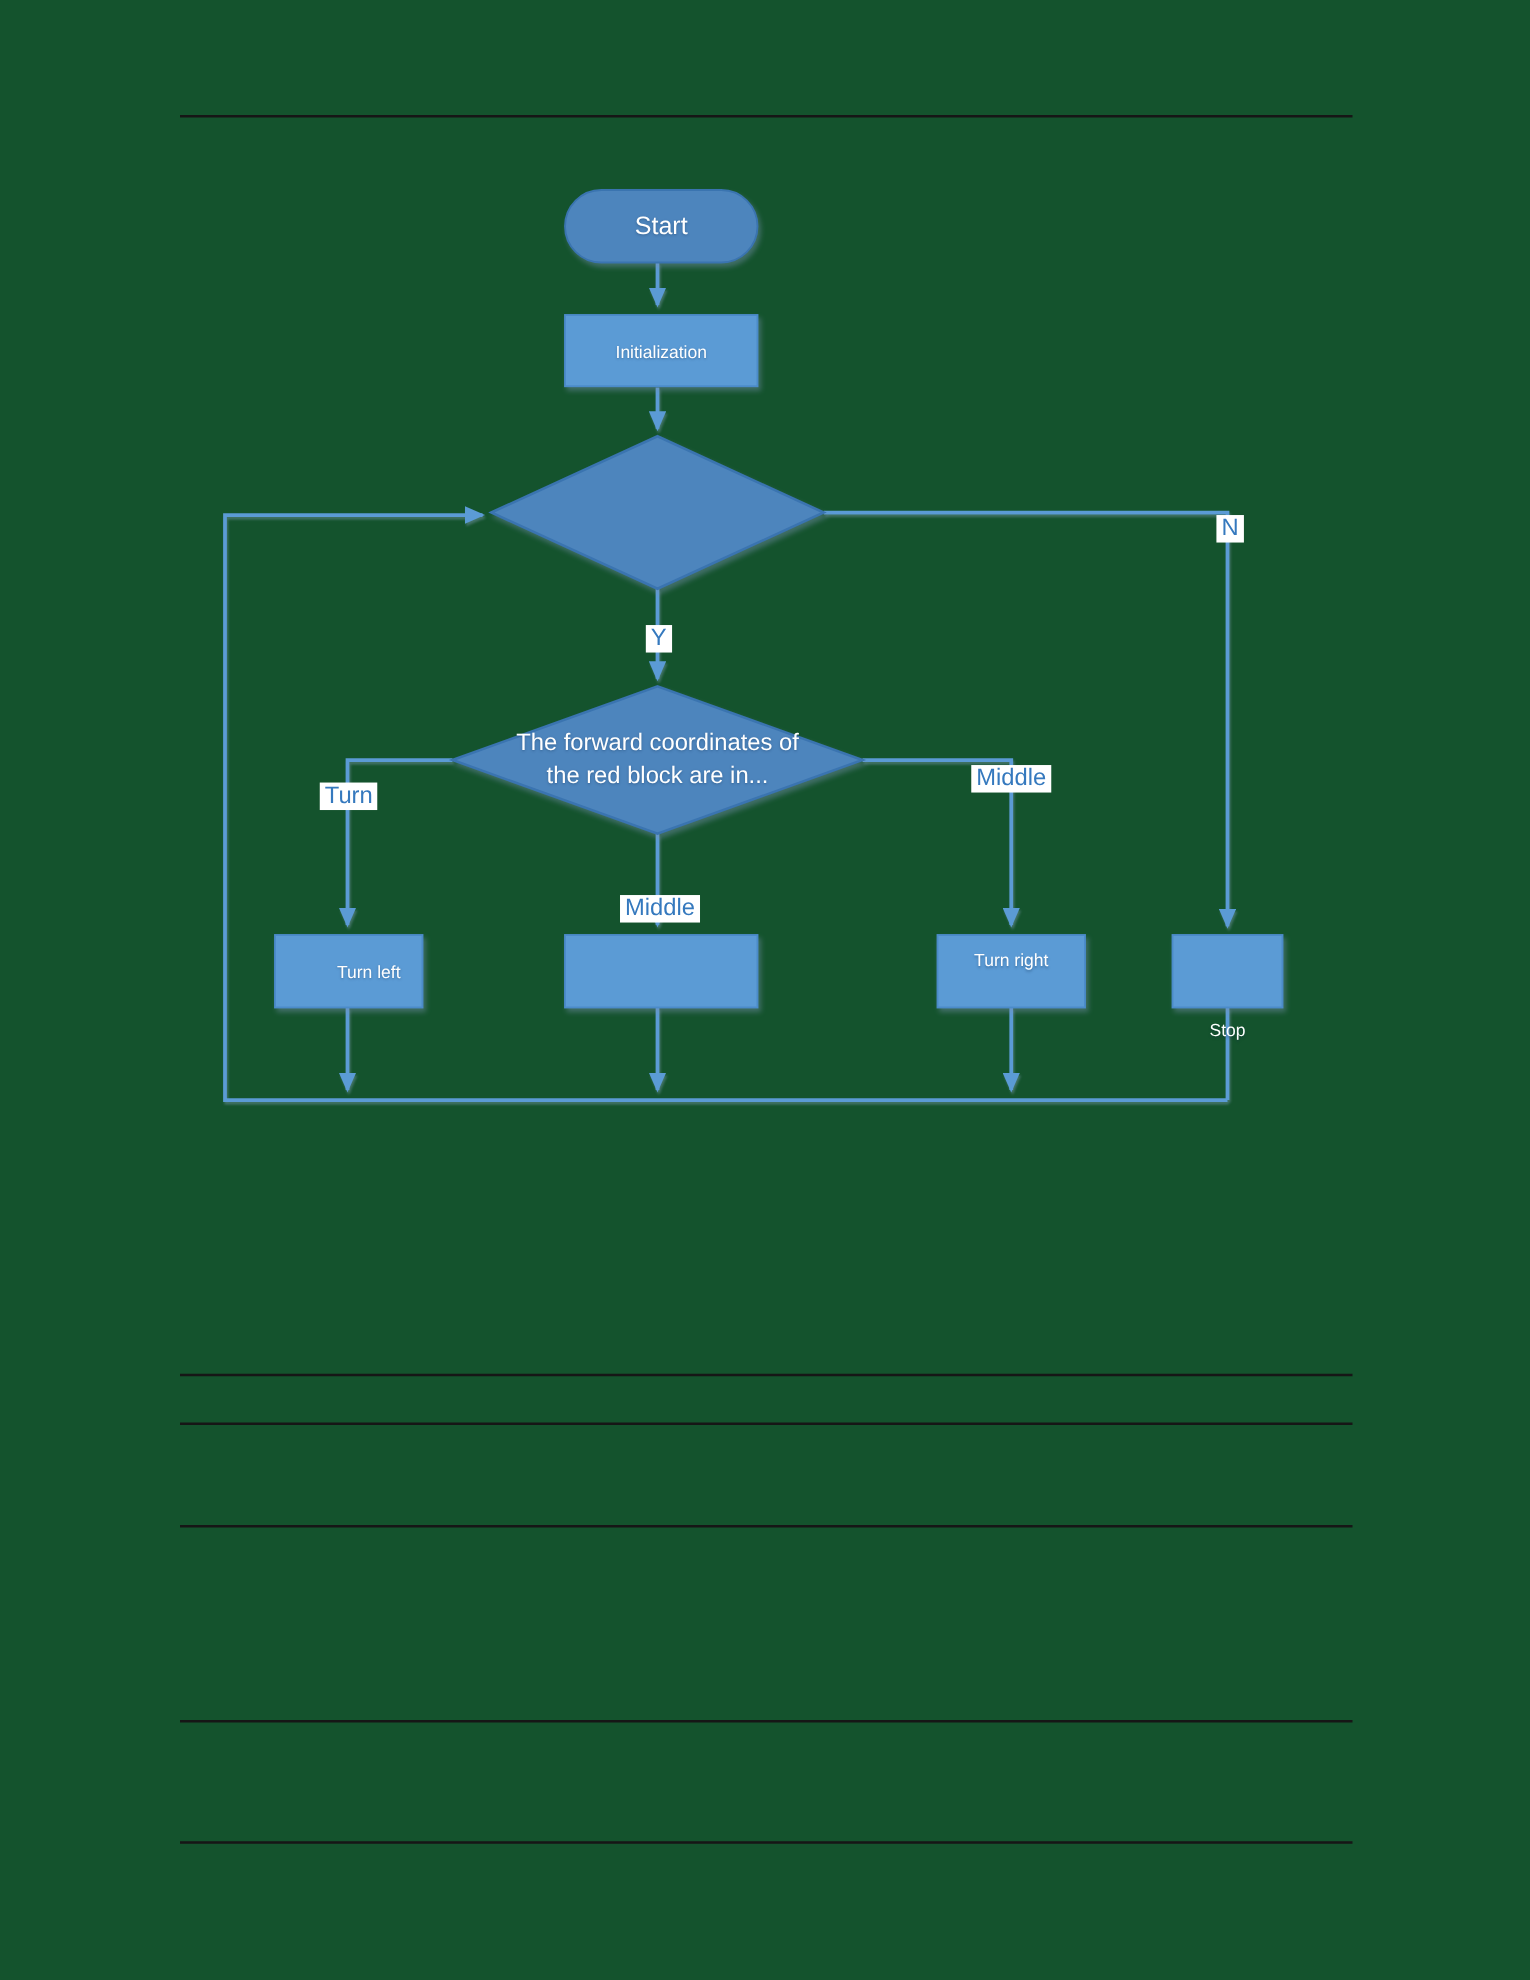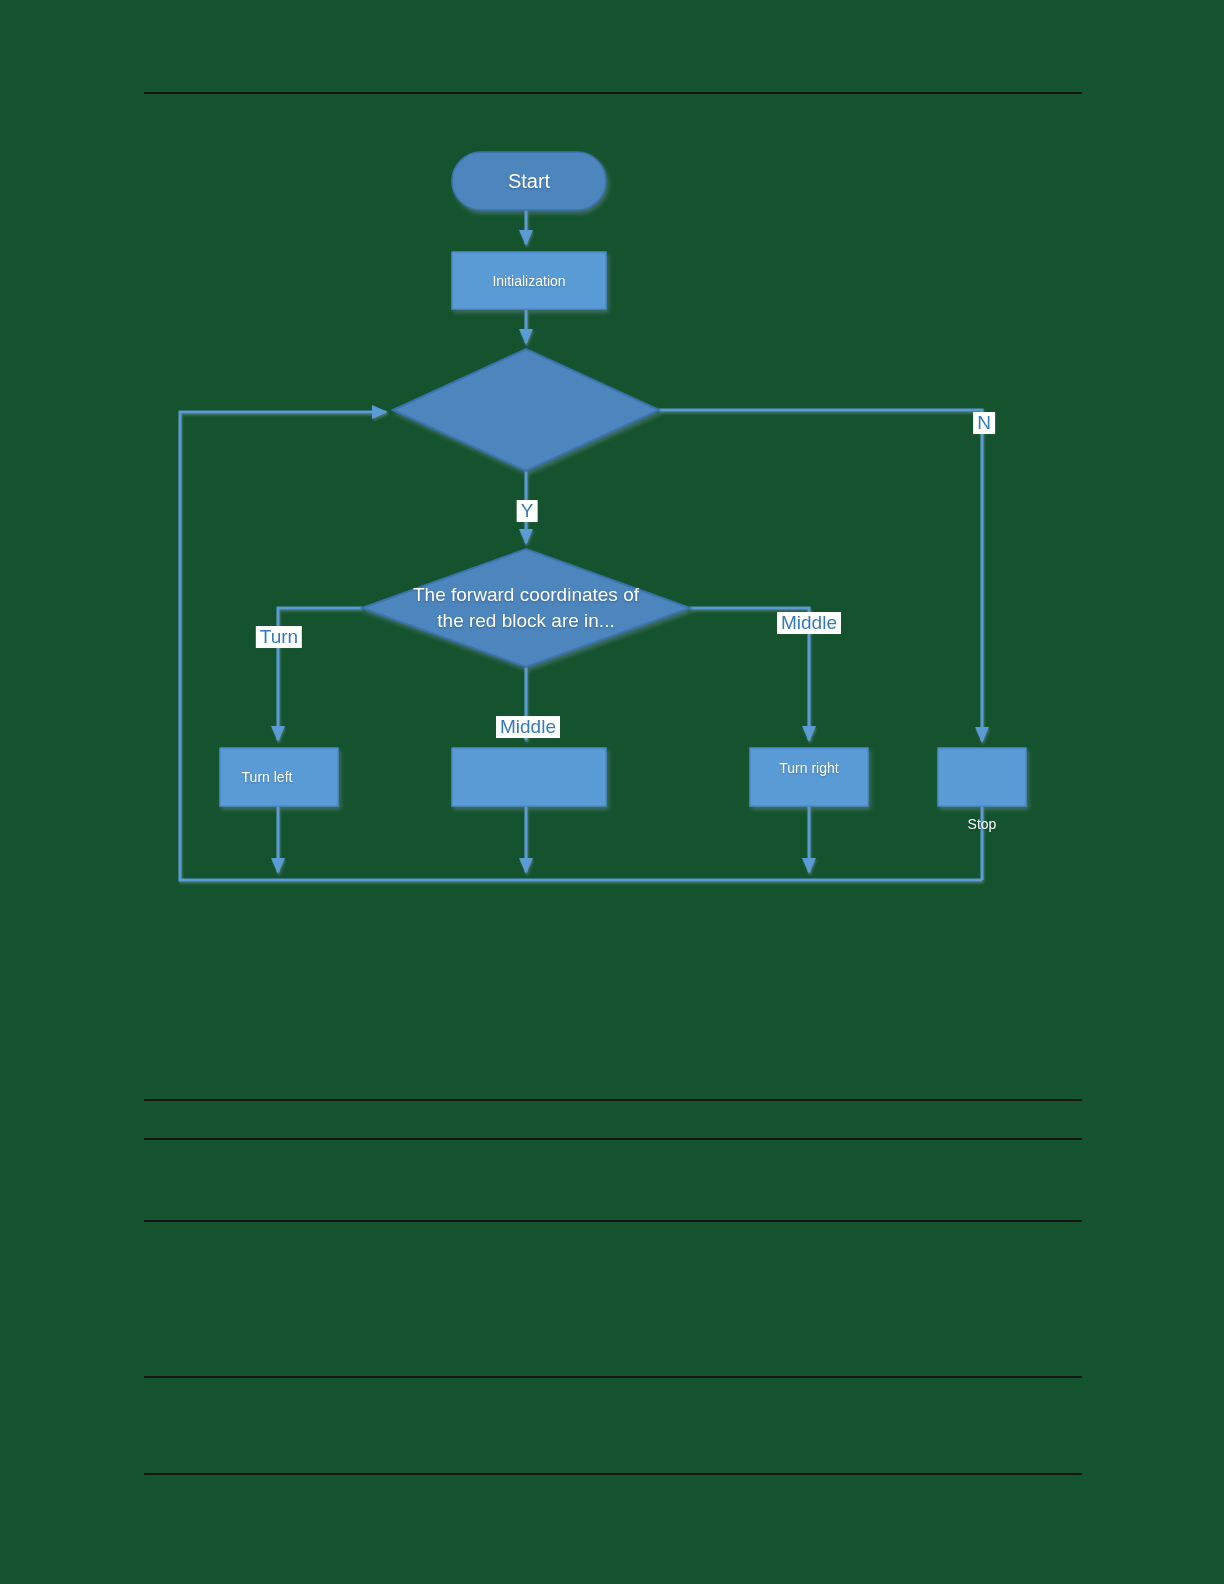"Turn left" div.shape-label { left: 208px -> 236px }
